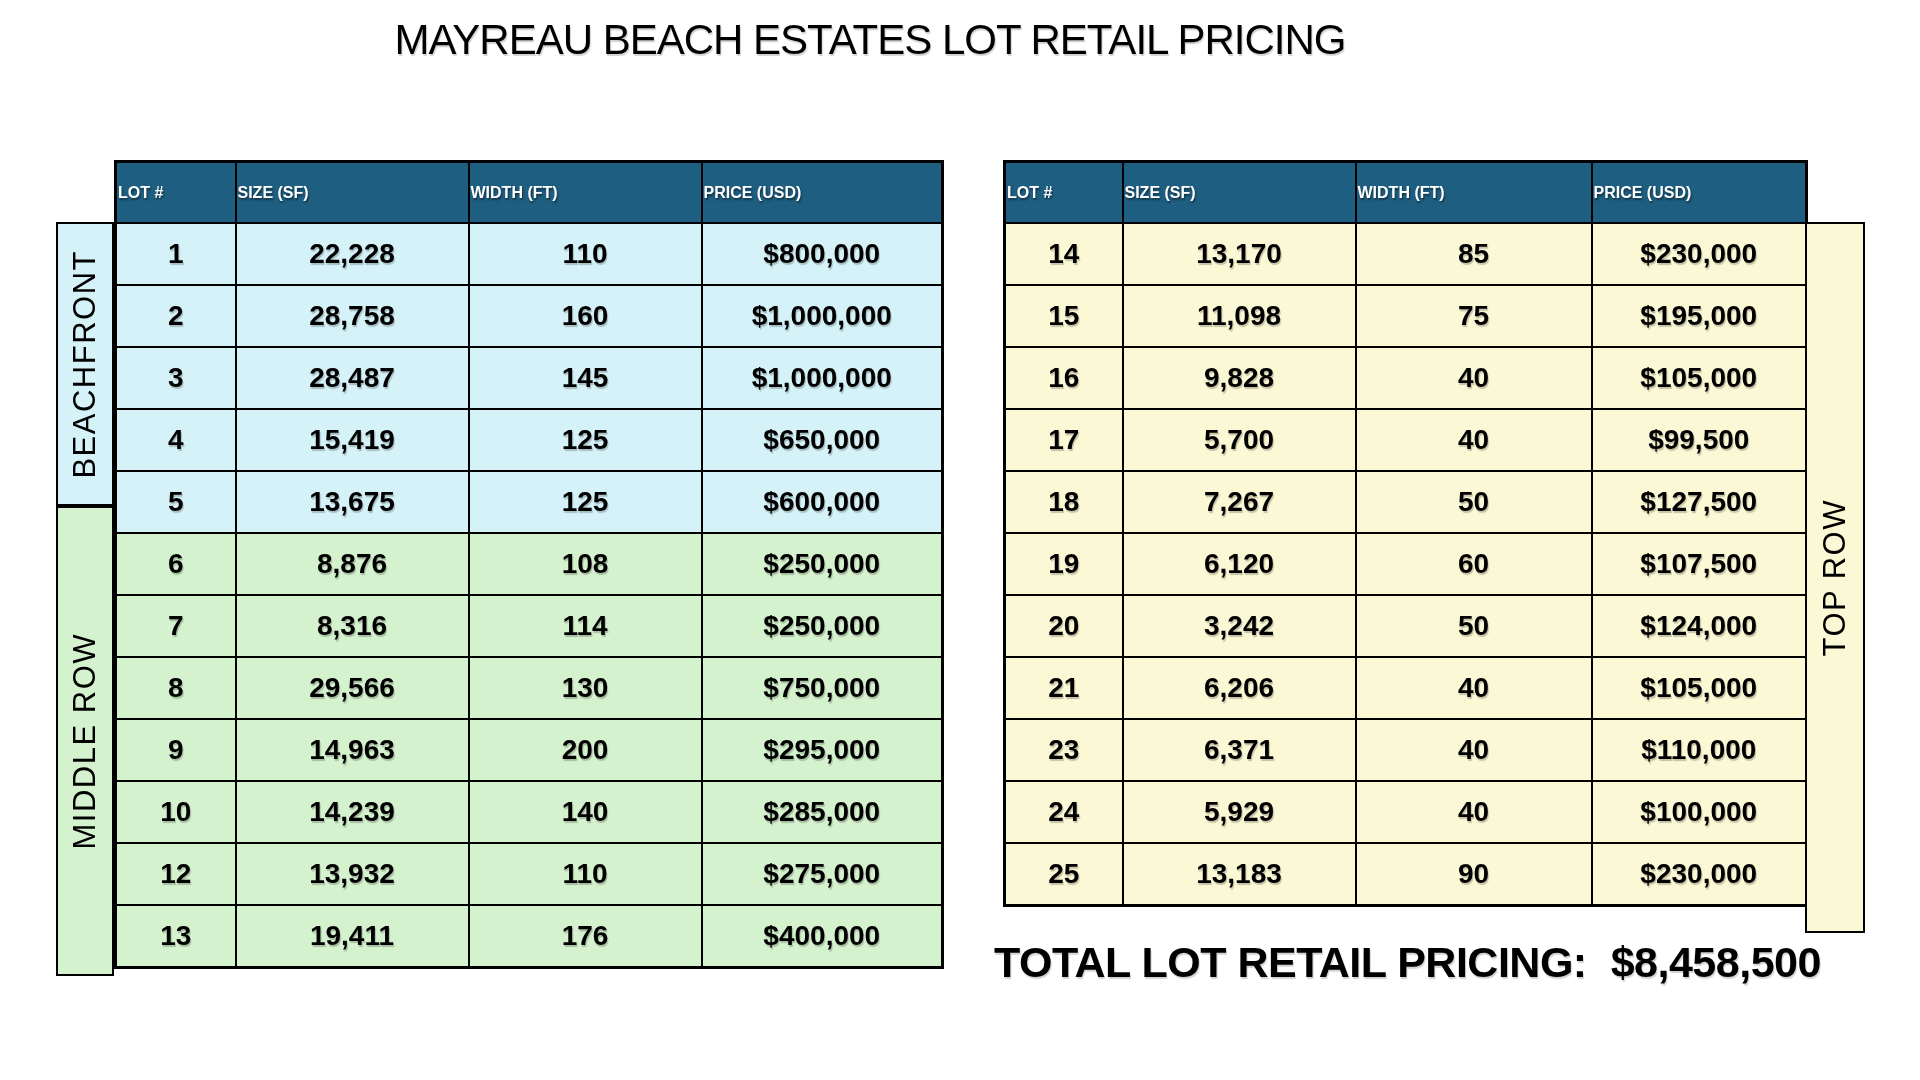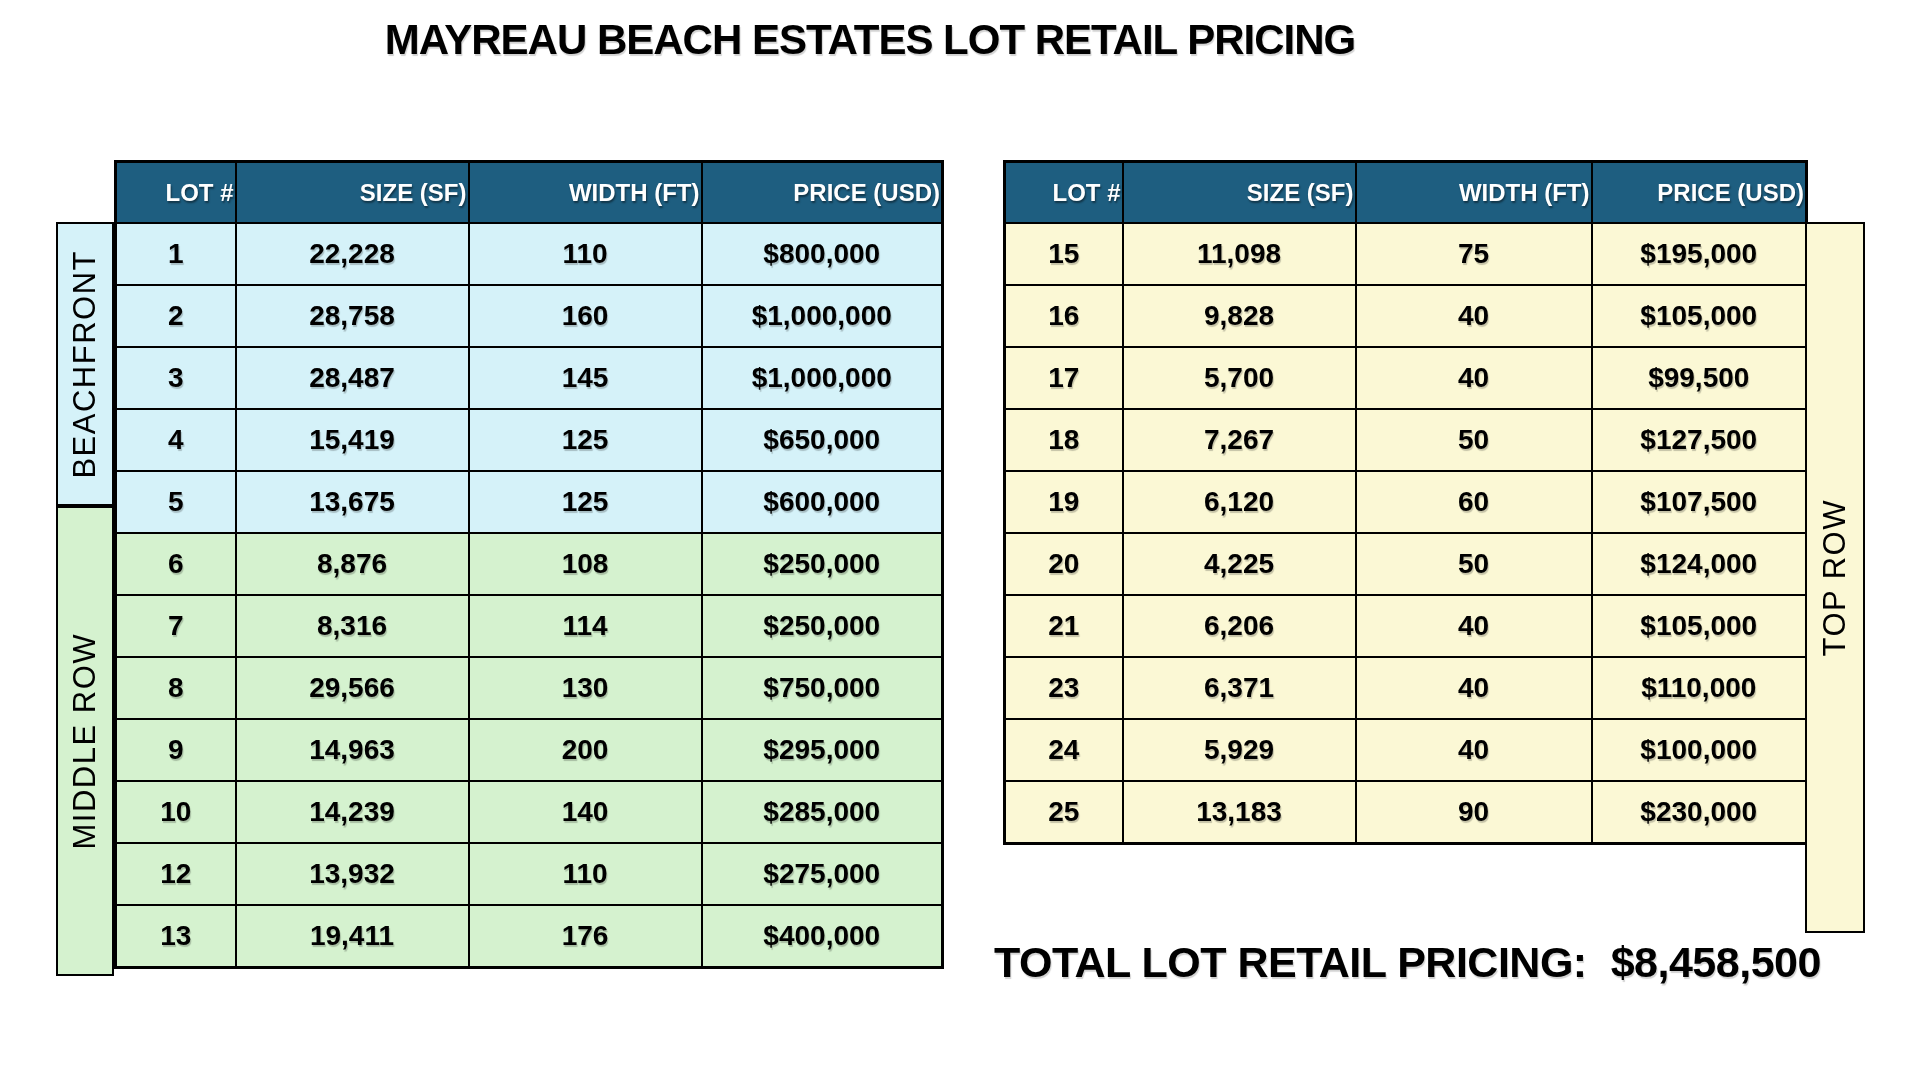"MAYREAU BEACH ESTATES LOT RETAIL" .title { font-weight: bold -> normal }
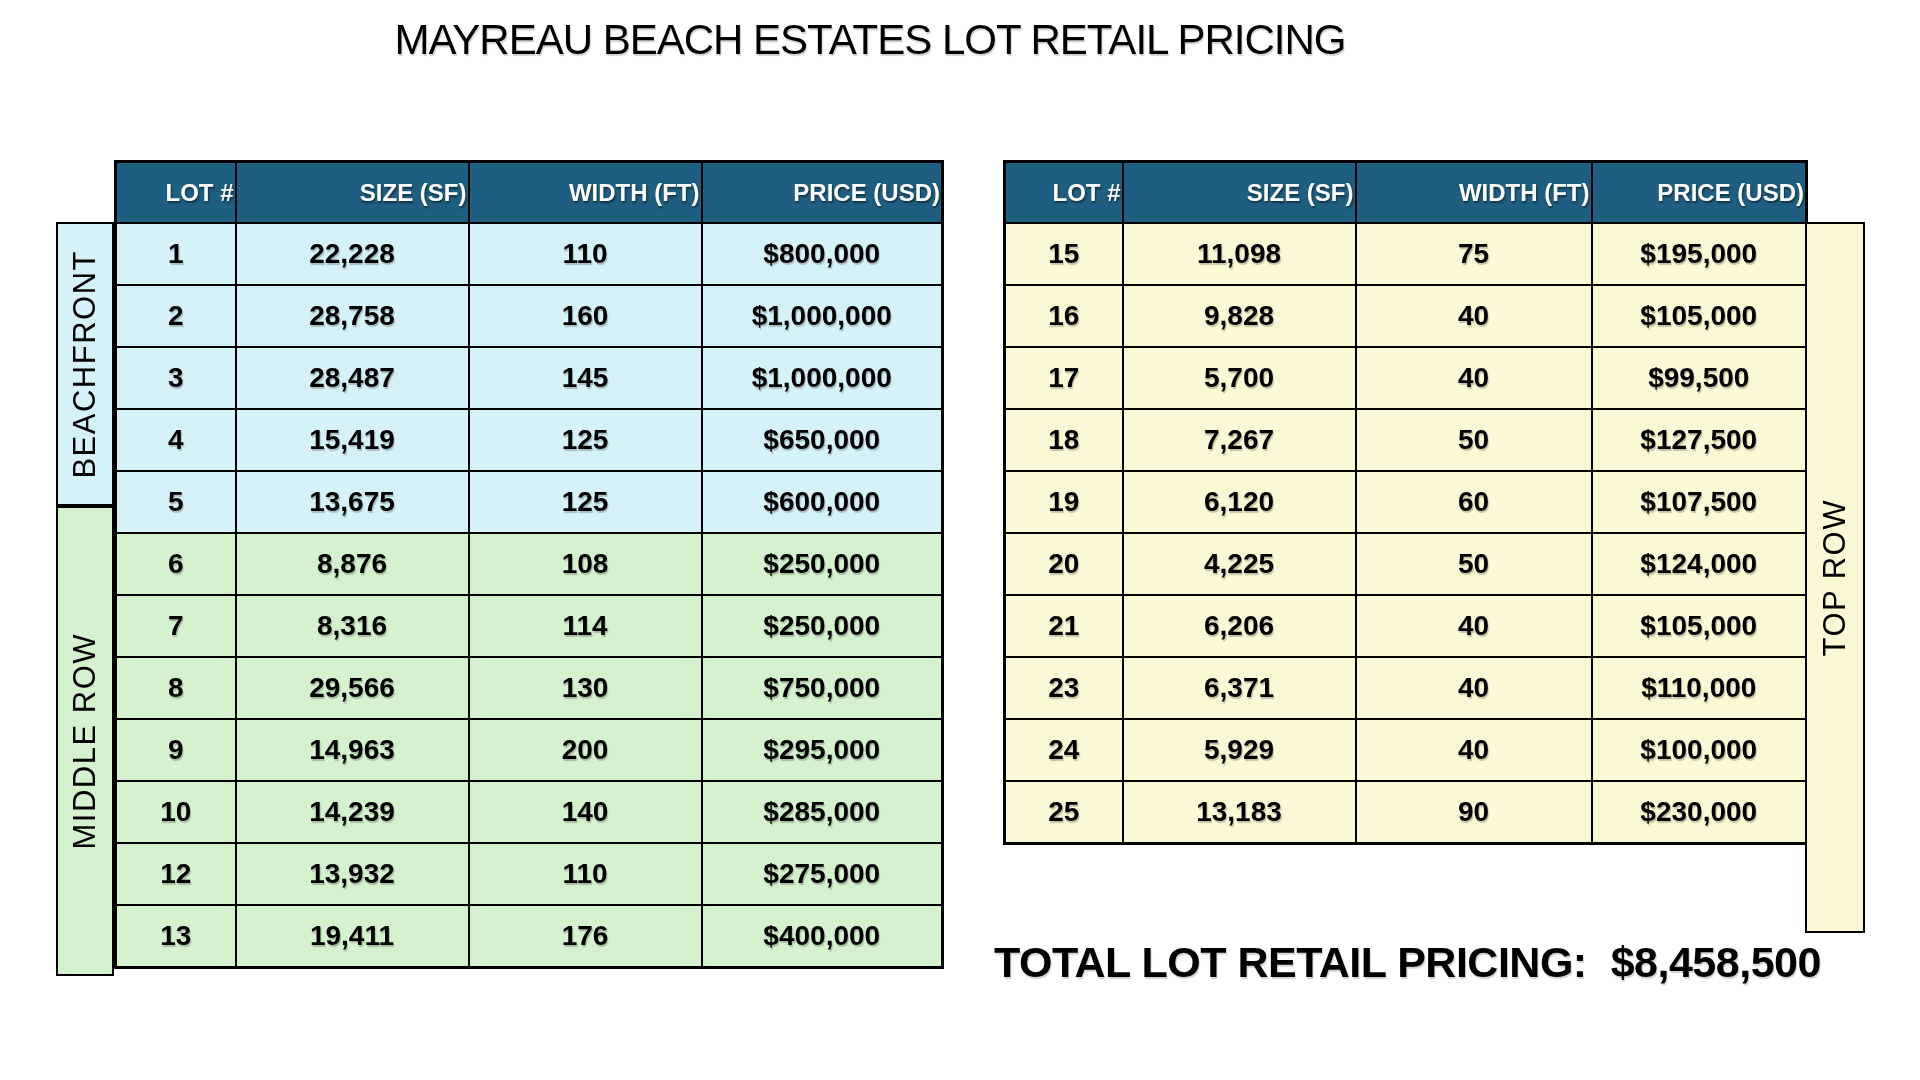"LOT #" .lot-table th { font-size: 24px -> 16px; text-align: right -> left }
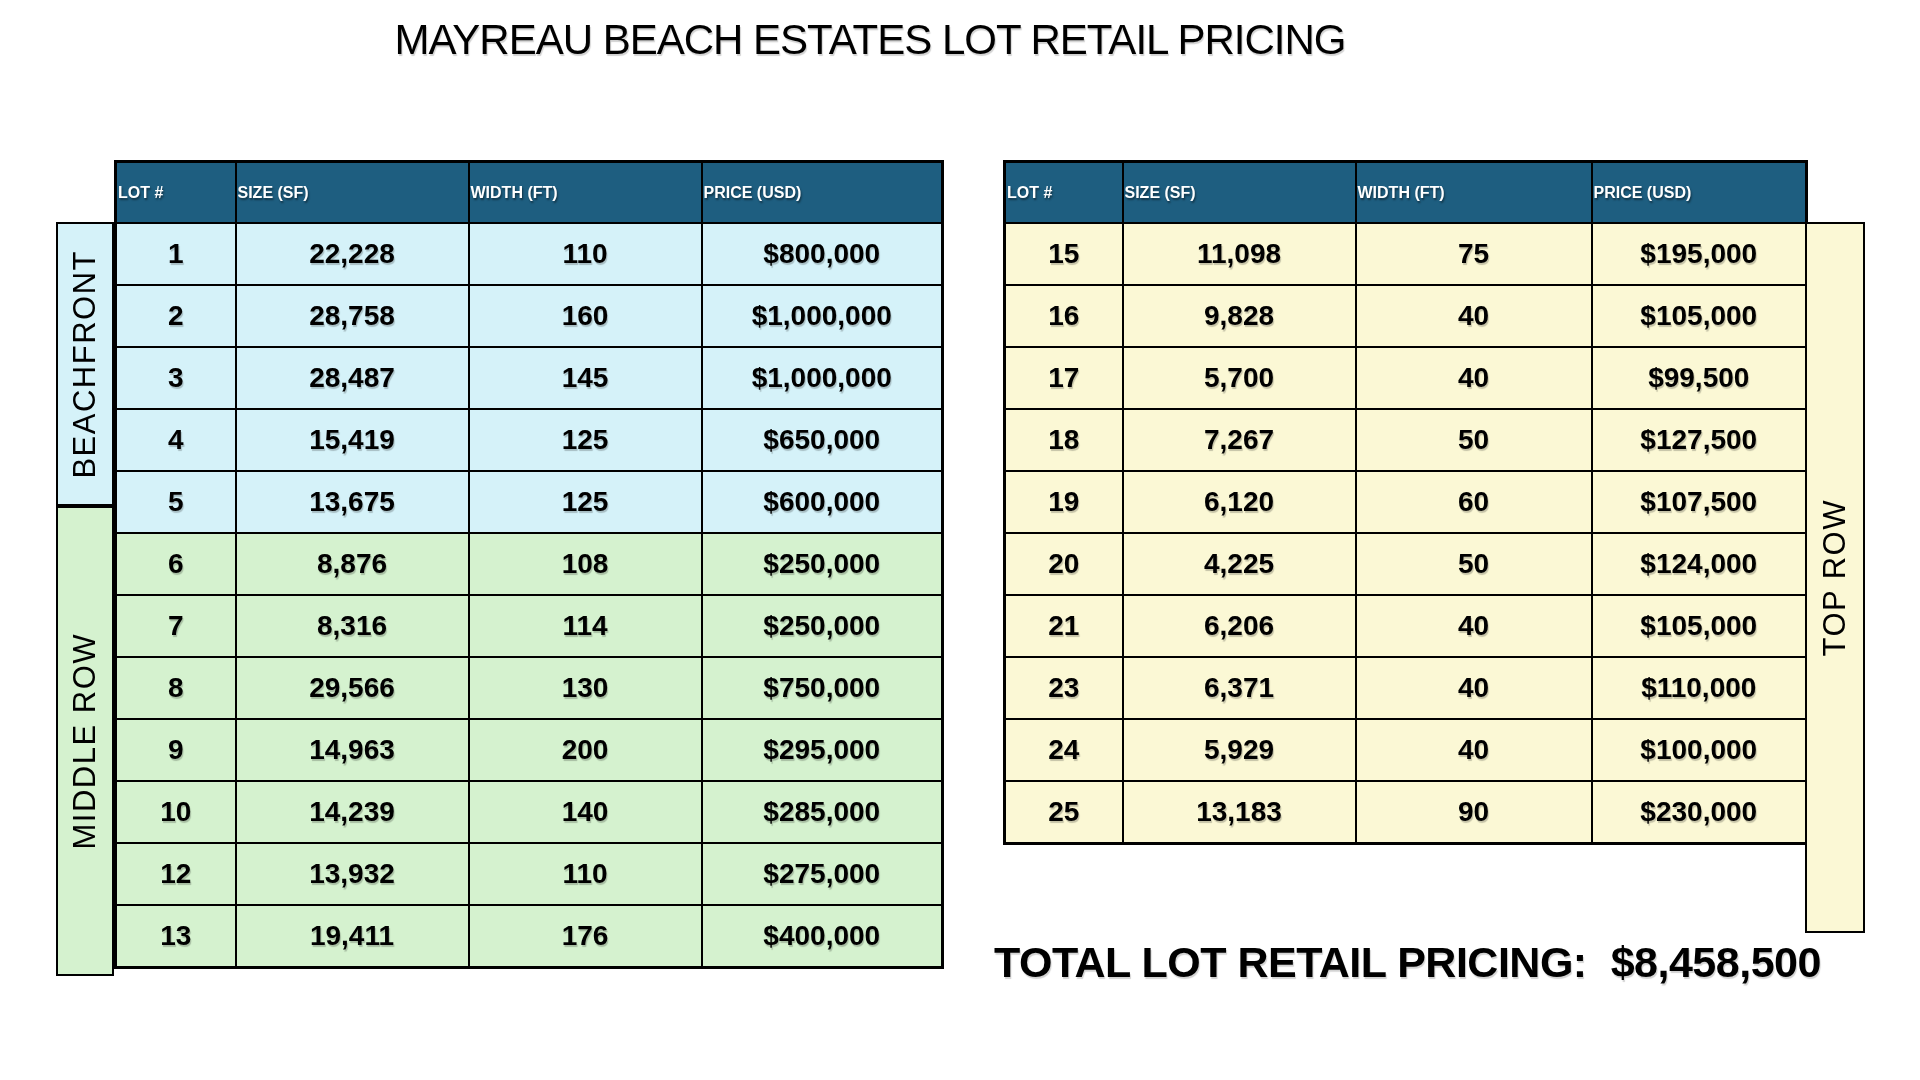"14" tr.top-row { html: none -> <tr> <td>14</td> <td>13,170</td> <td>85</td> <td>$230,000</td> </tr> }
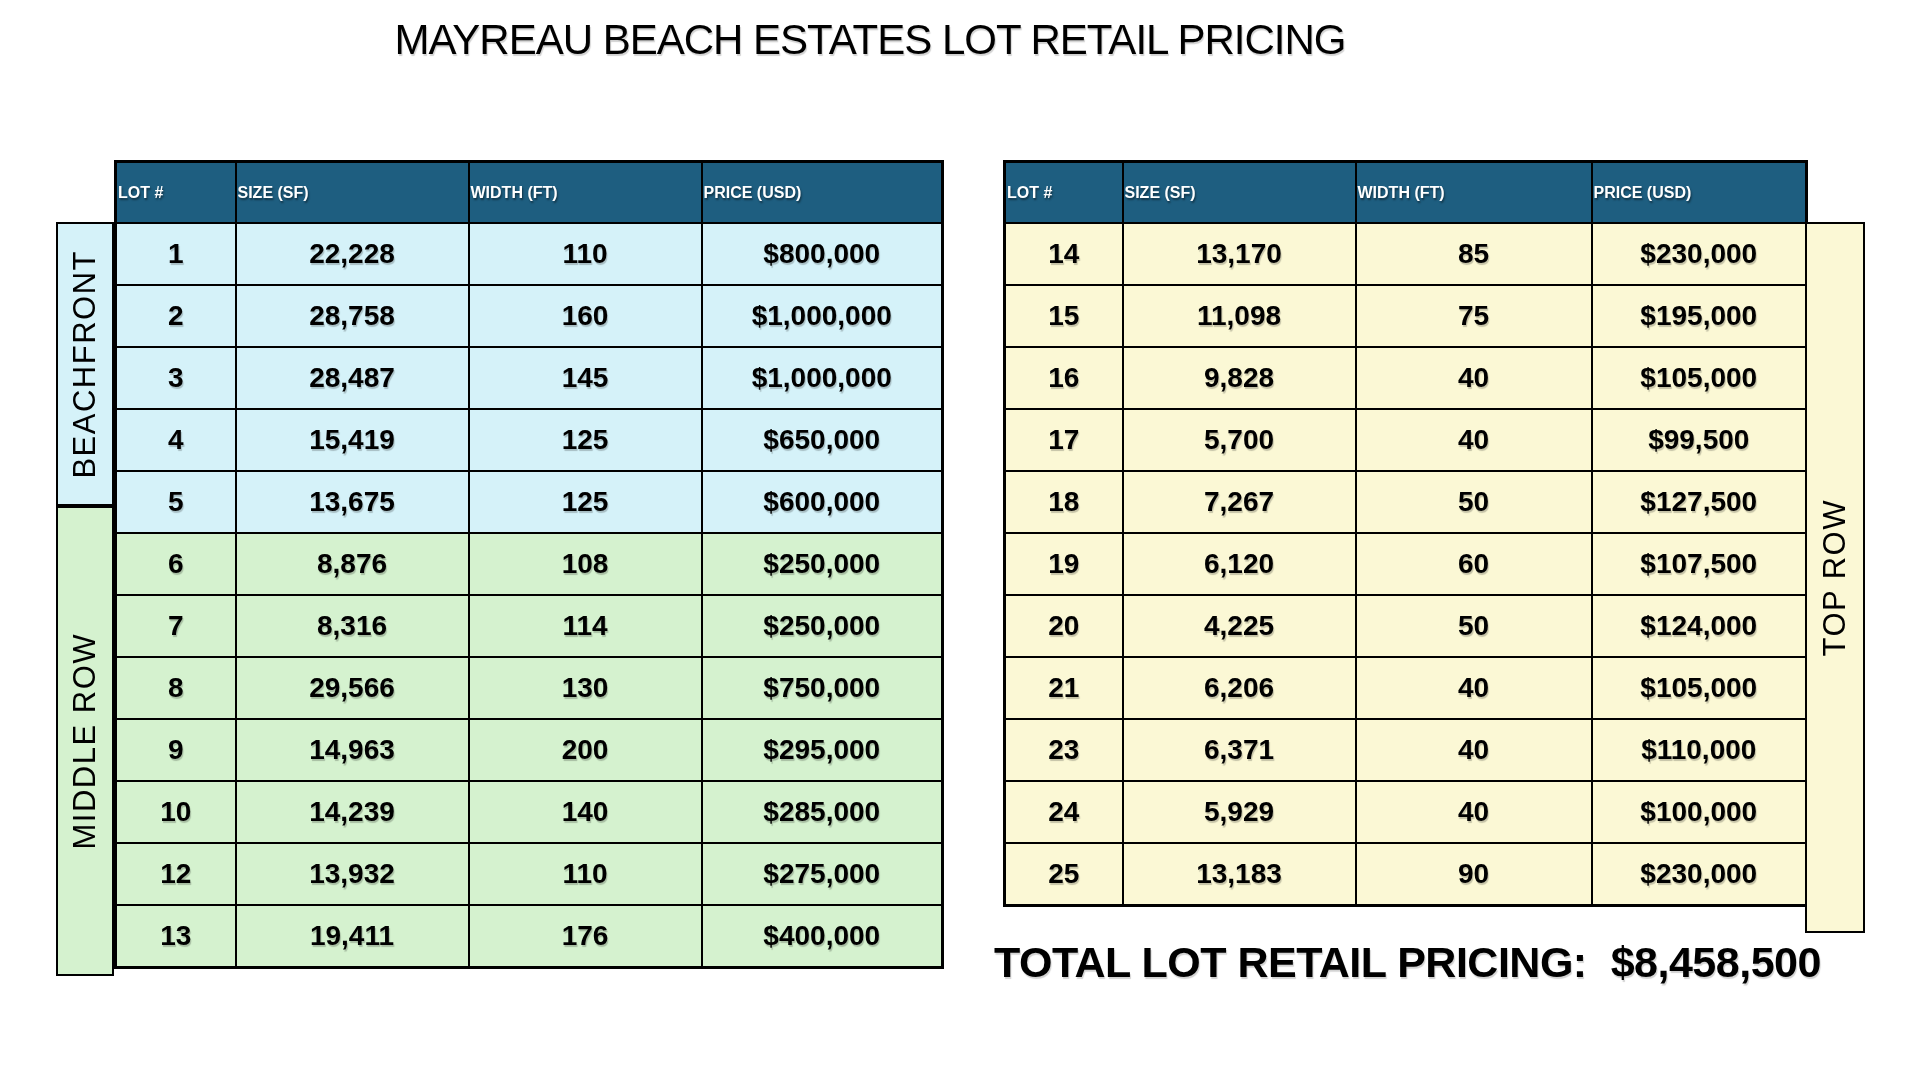"4,225" td { text: 4,225 -> 3,242 }
